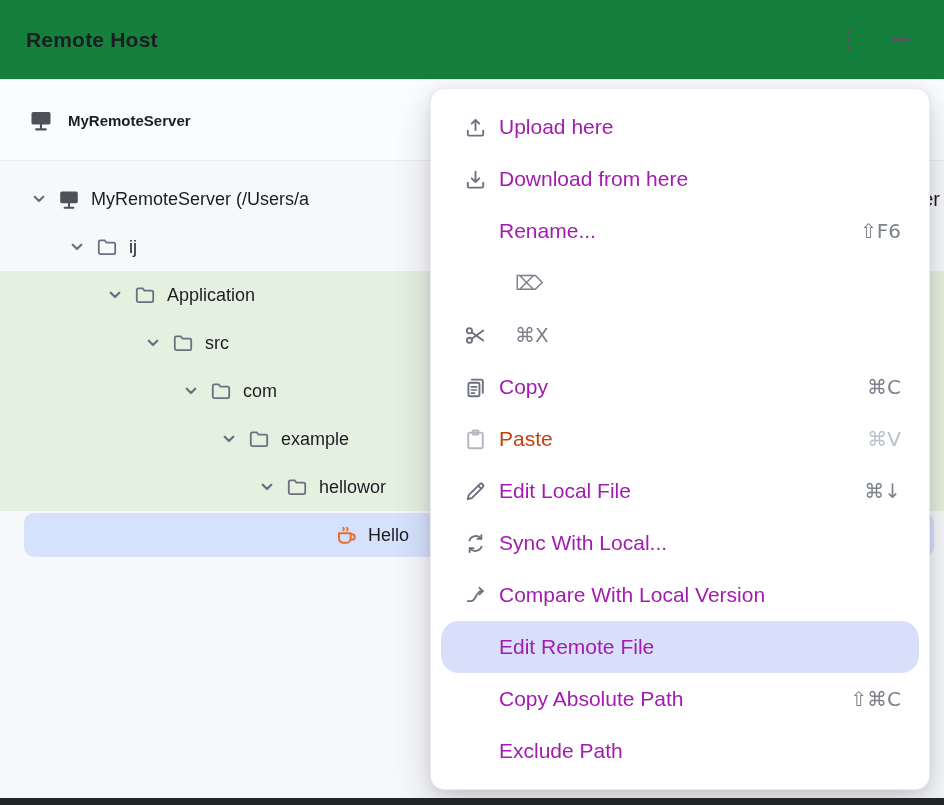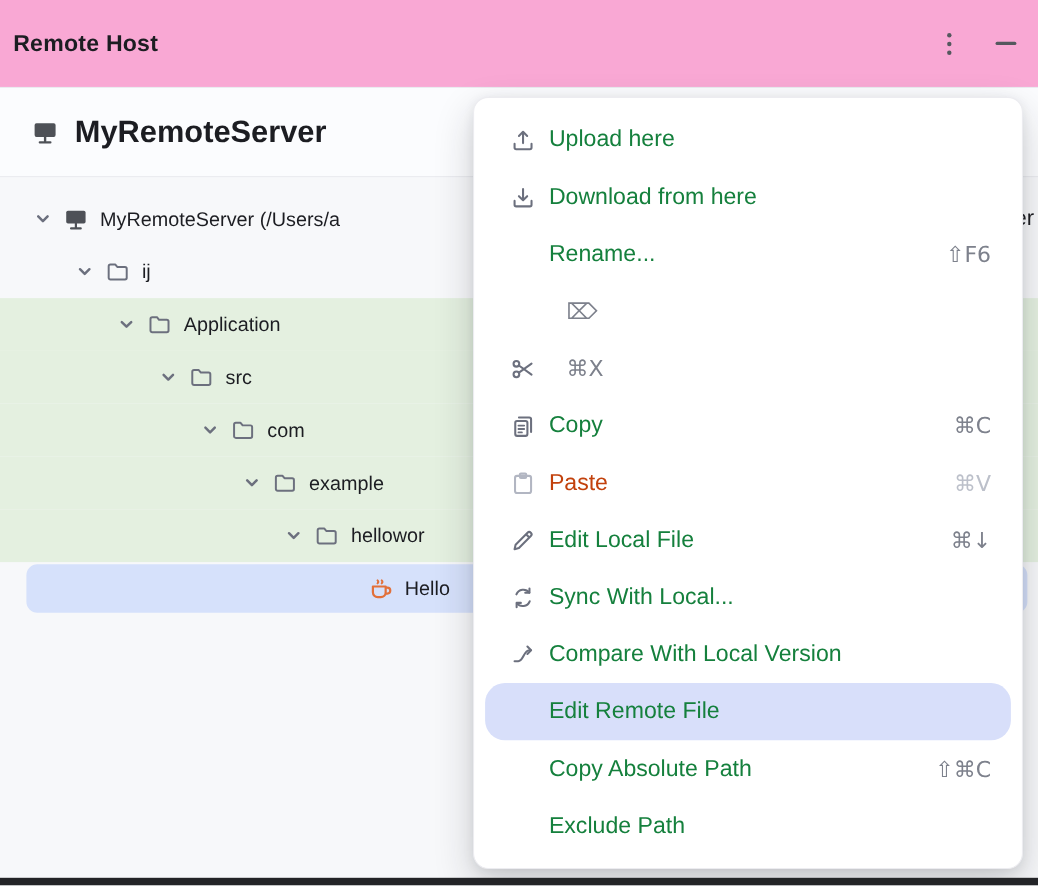"Remote Host" .header { background: #f9a8d4 -> #15803d; padding: 0 12px -> 0 26px }
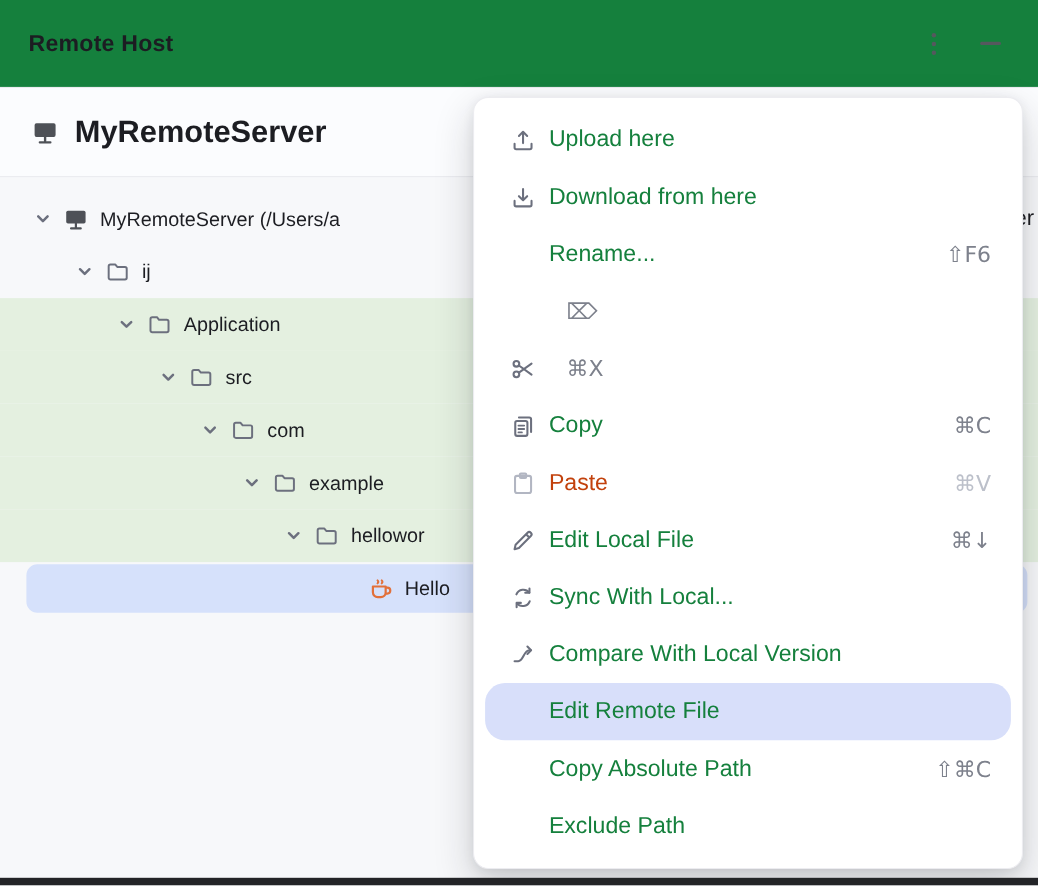"MyRemoteServer" .server-label { font-size: 28px -> 15px }
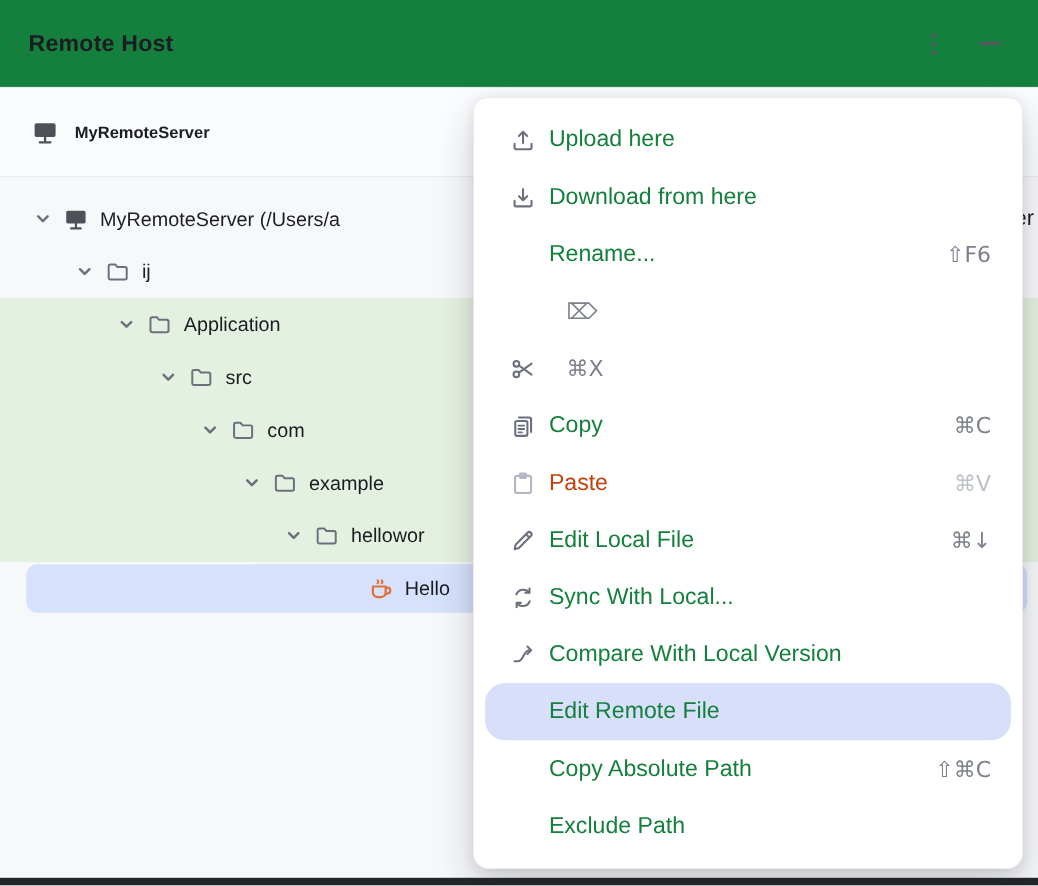"Upload here" .mlabel { color: #15803d -> #a21caf }
